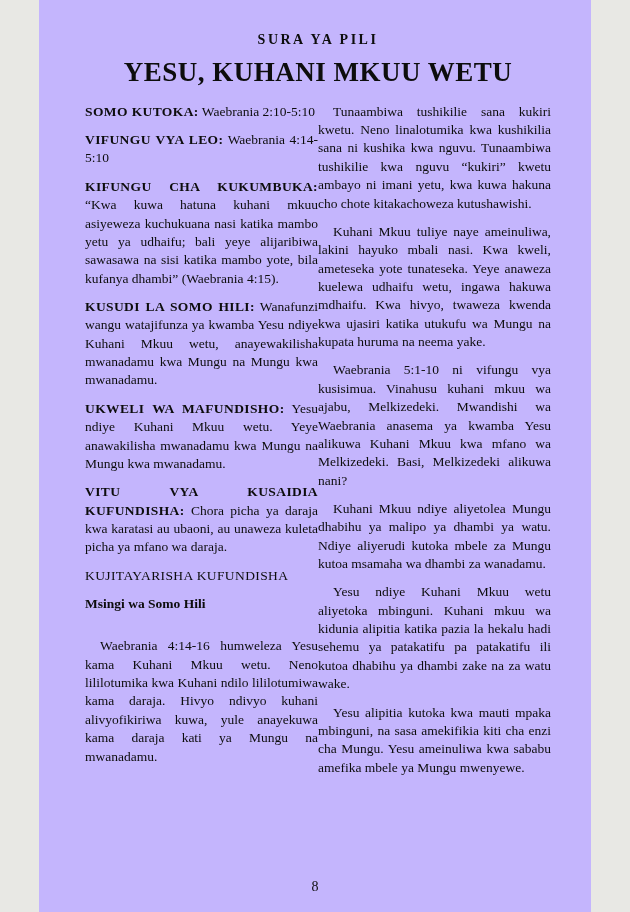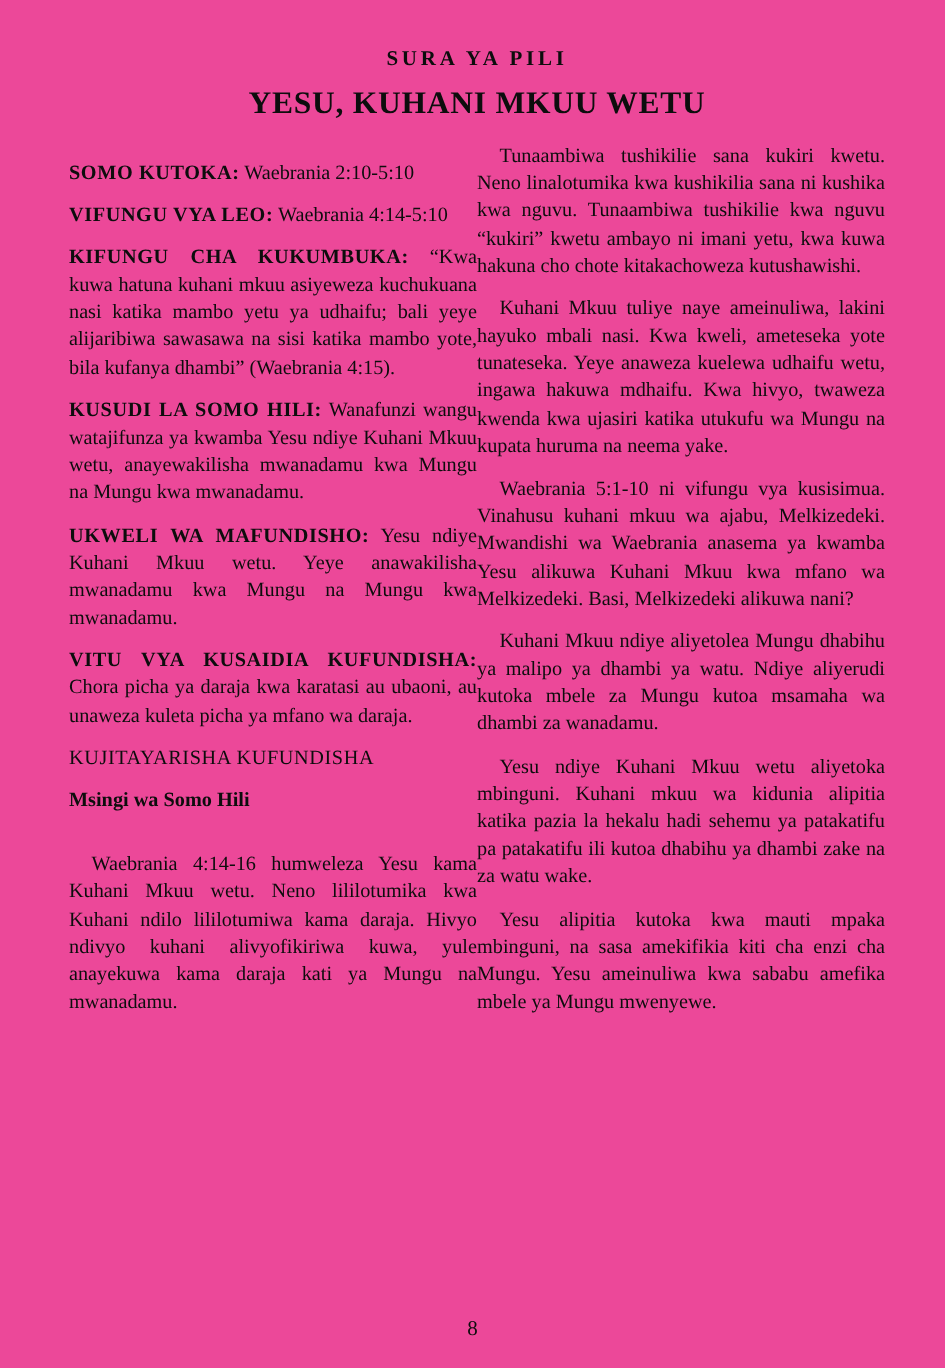"SURA YA PILI" .page { background: #ec4899 -> #c4b5fd; width: 630px -> 552px }
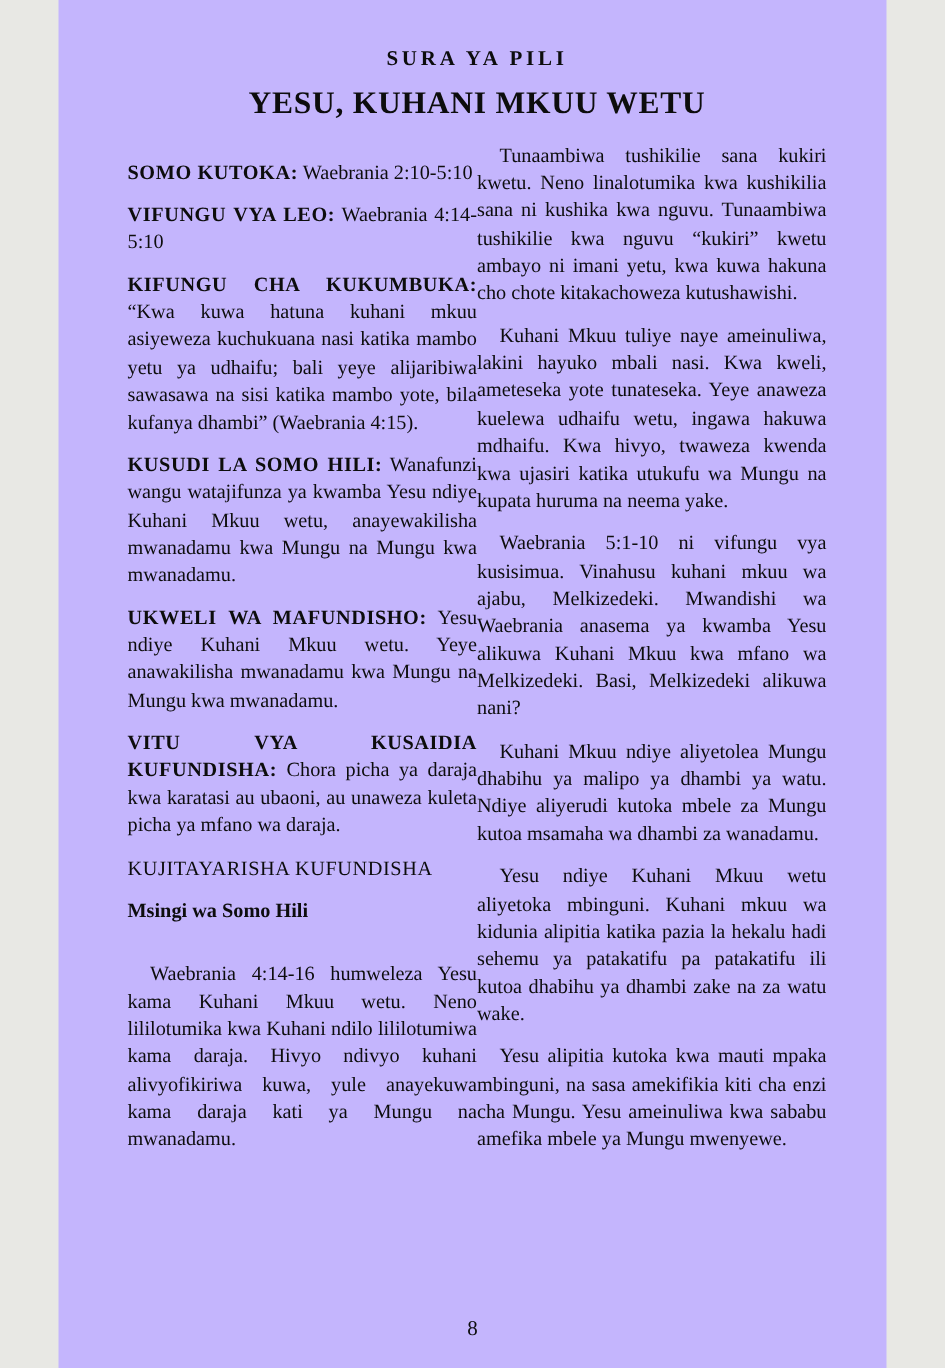"YESU, KUHANI MKUU WETU" .page-title { font-size: 21px -> 27px }
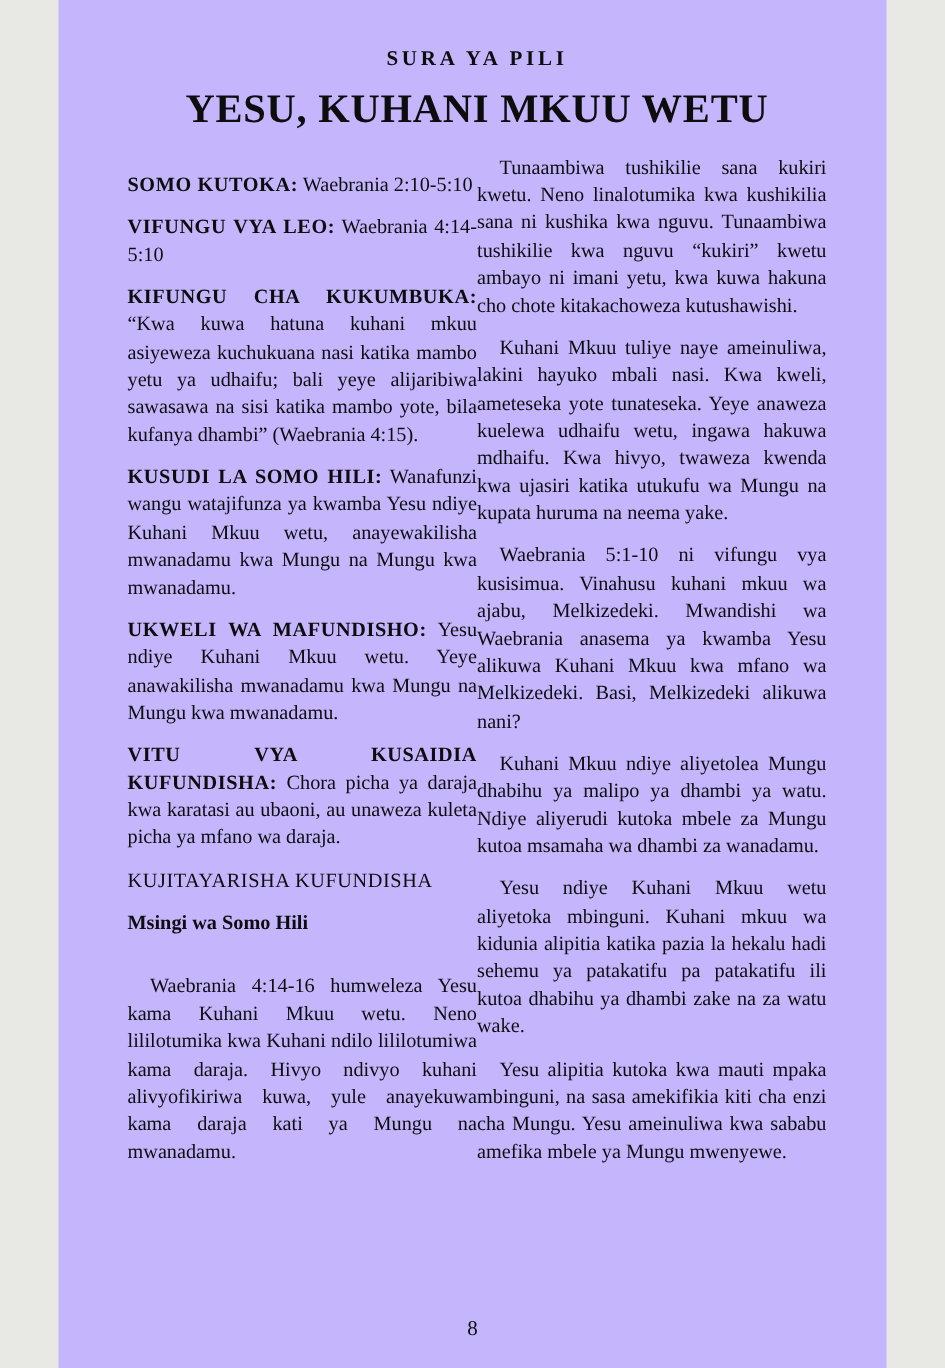"SOMO KUTOKA: Waebrania 2:10-5:10" .columns { align-items: flex-end -> none }
